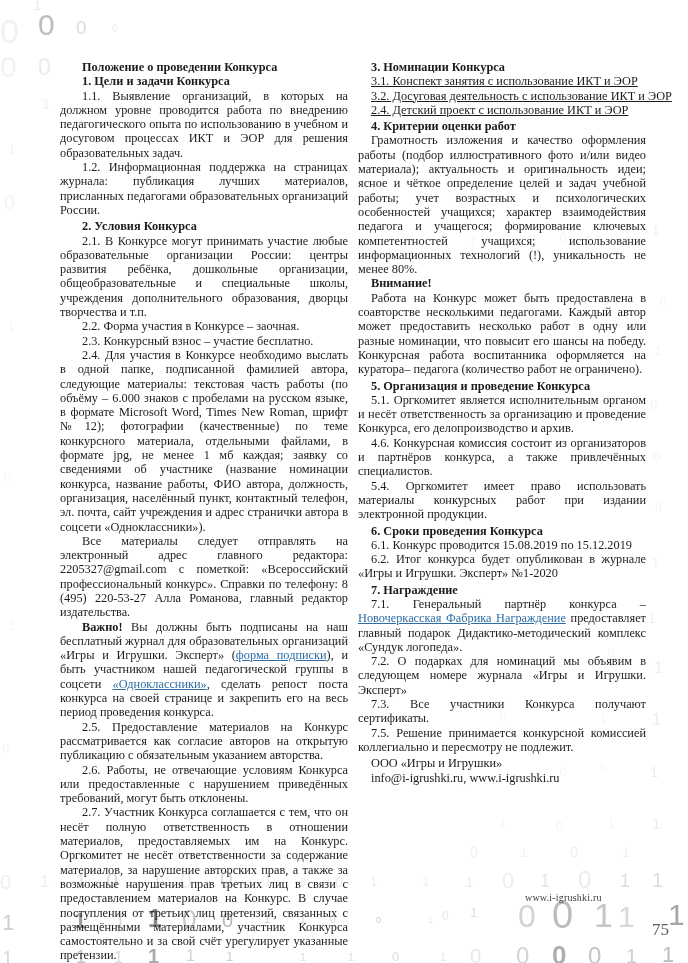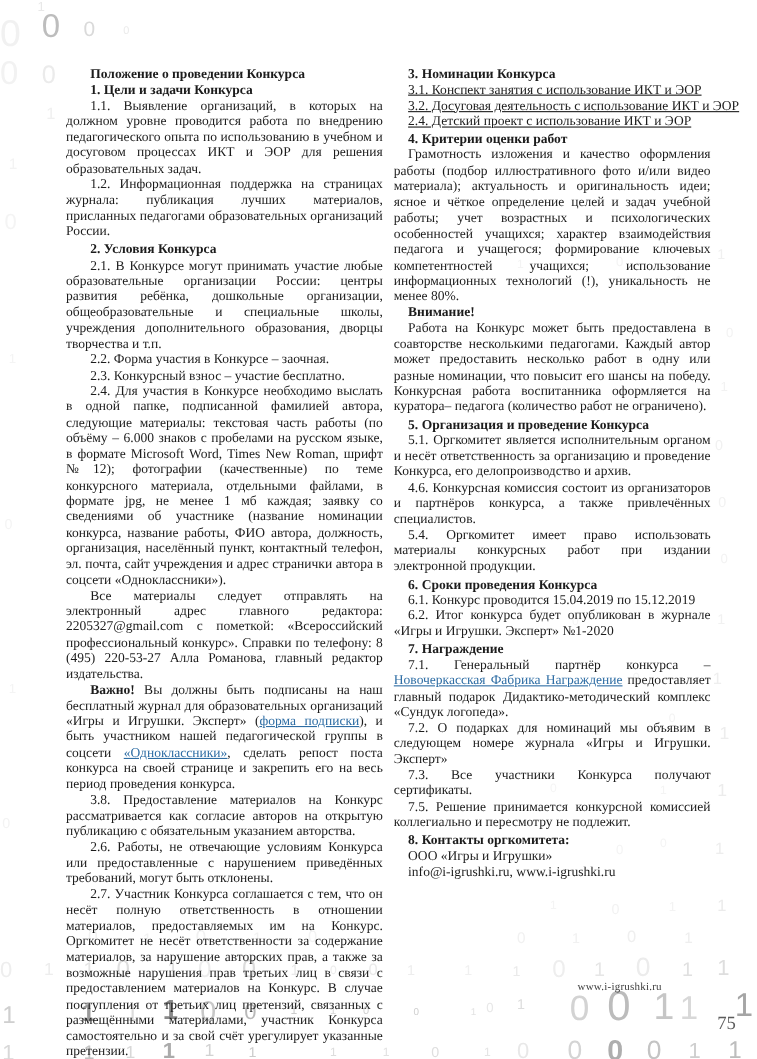"6.1. Конкурс проводится 15.04.2019 по" p { text: 15.04.2019 -> 15.08.2019 }
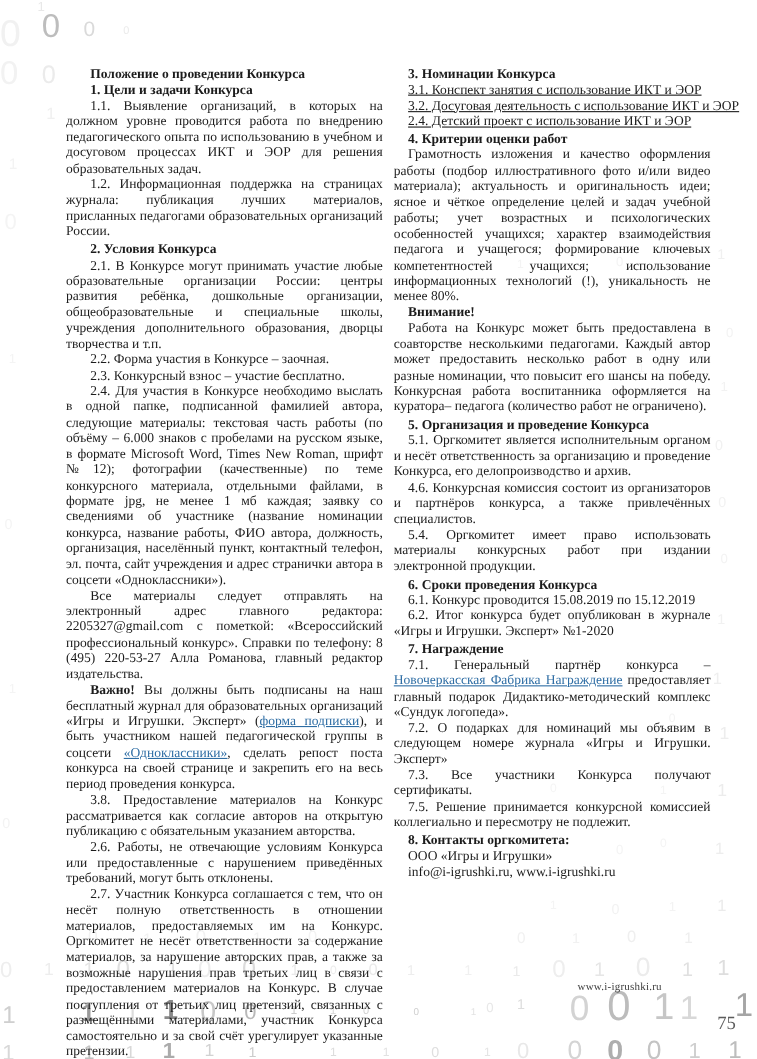"3.8. Предоставление материалов на" p { text: 3.8 -> 2.5 }
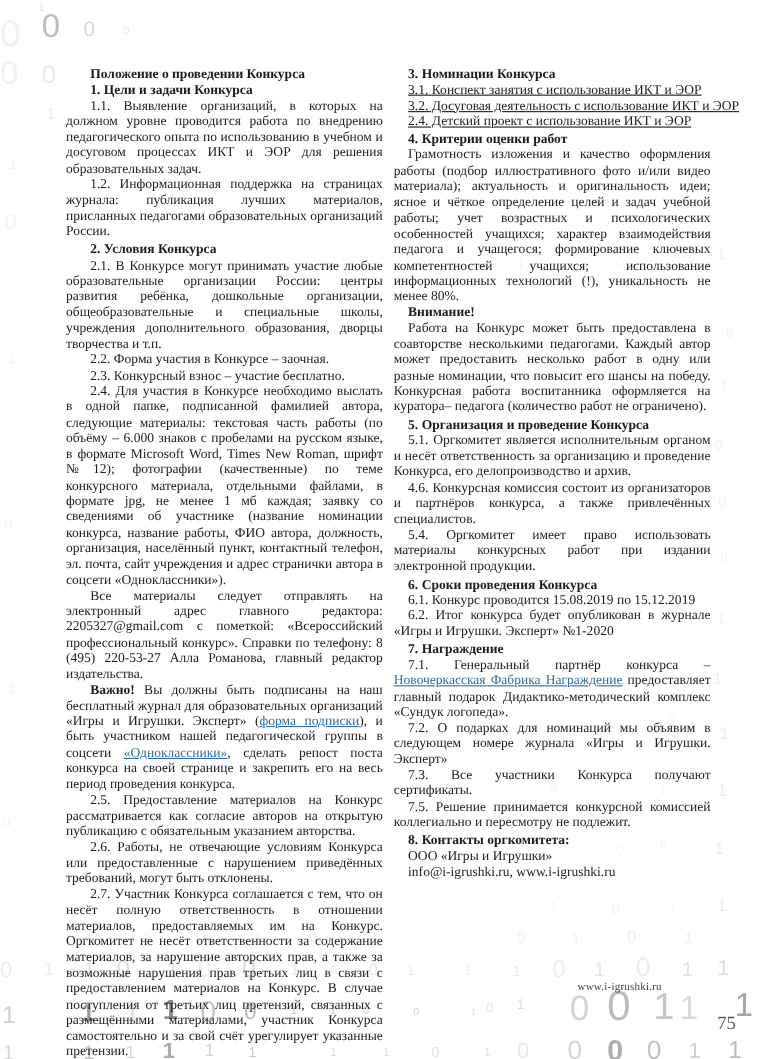"8. Контакты оргкомитета:" p.h { html: <p>8. Контакты оргкомитета:</p> -> none }
